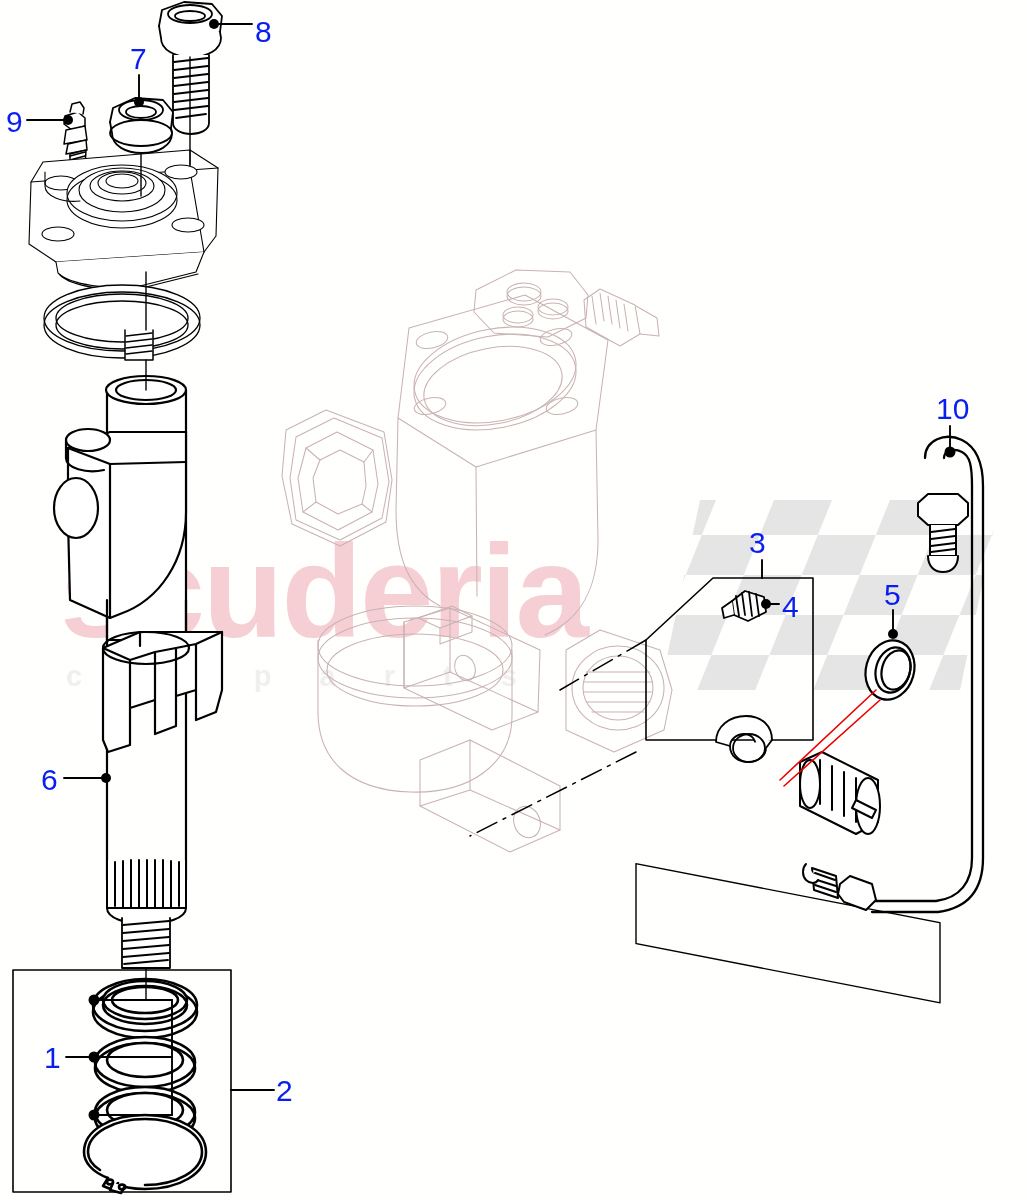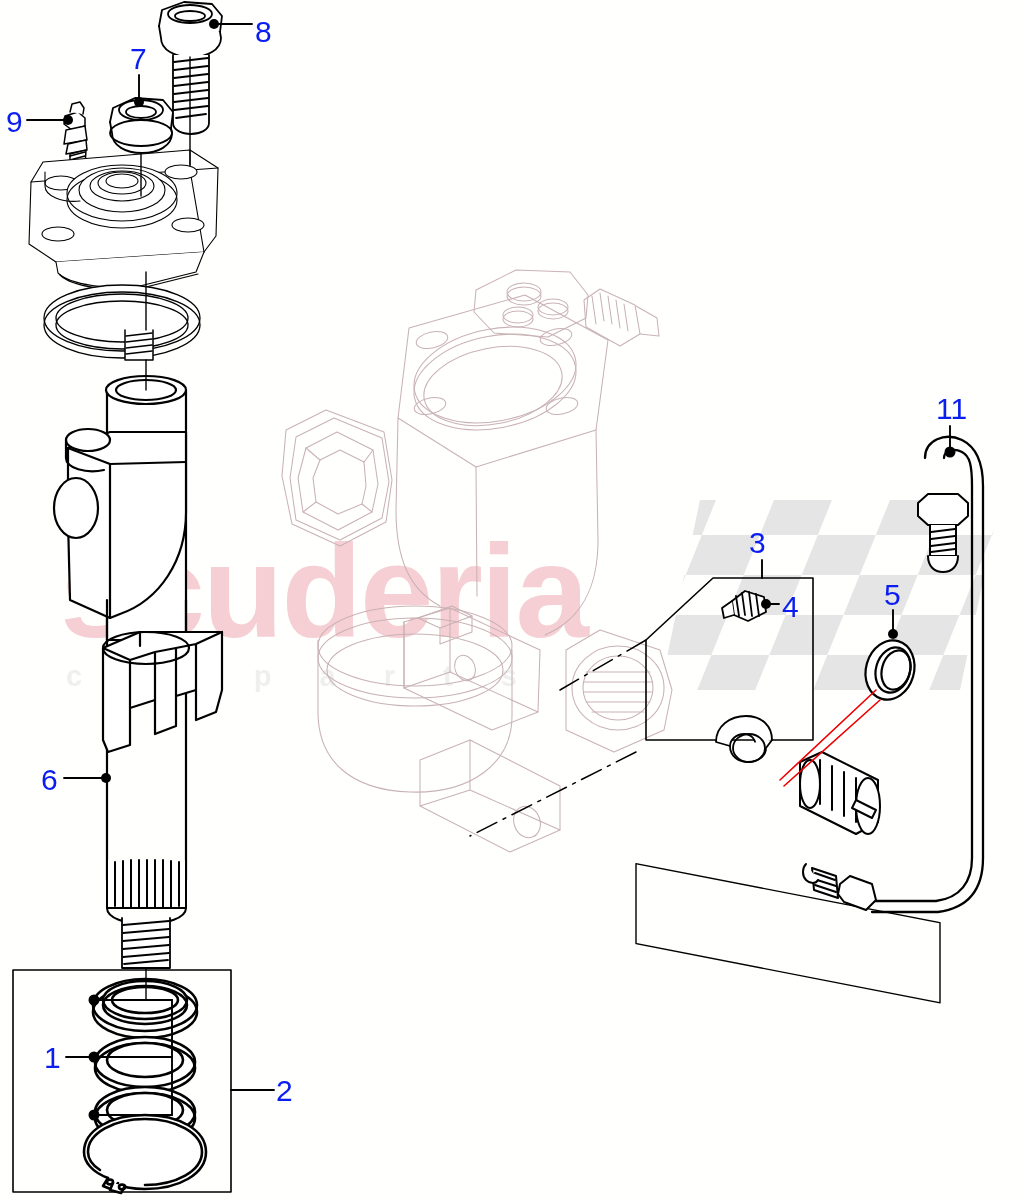"11" div.callout-num { text: 11 -> 10 }
